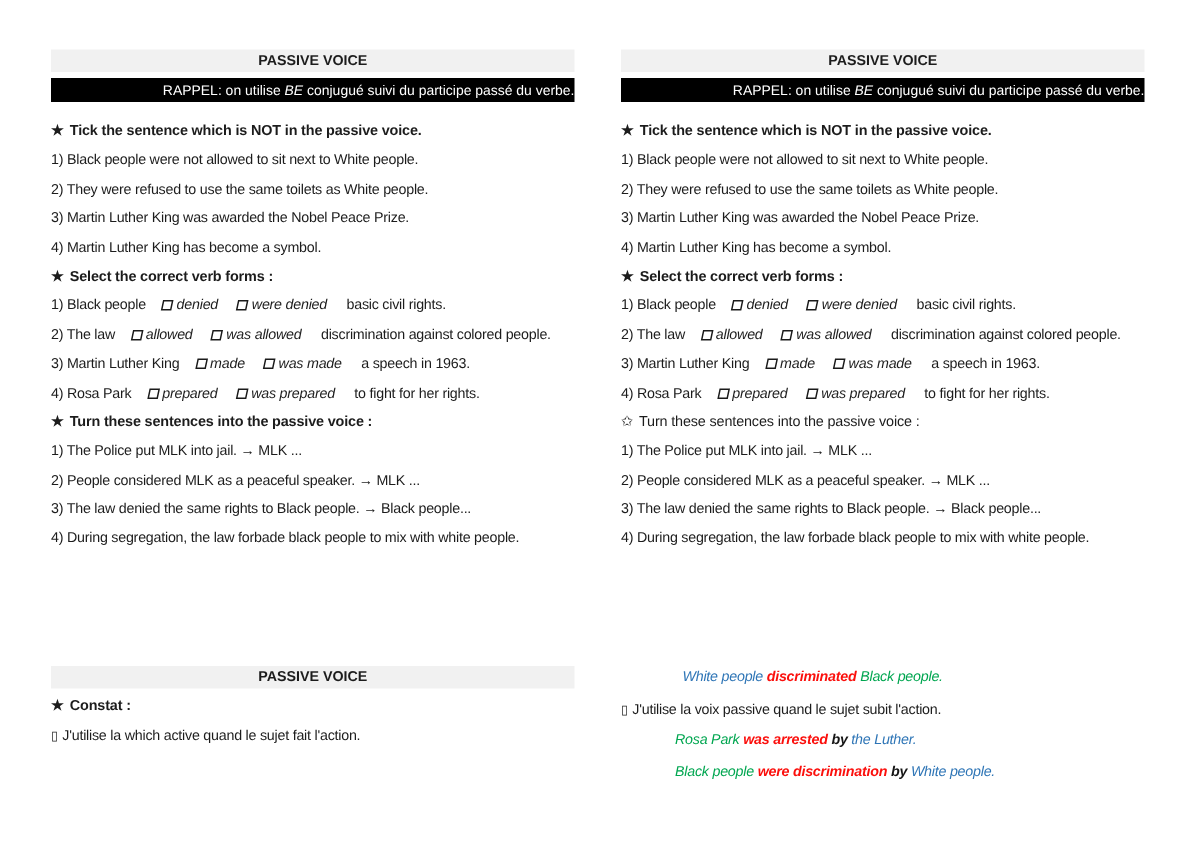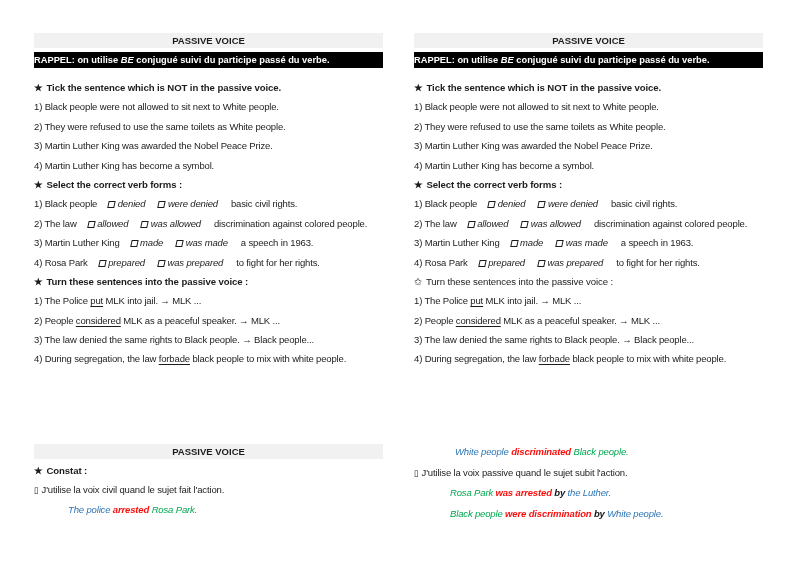"RAPPEL: on utilise BE conjugué" .bar-rappel { font-weight: bold -> normal; text-align: left -> right }
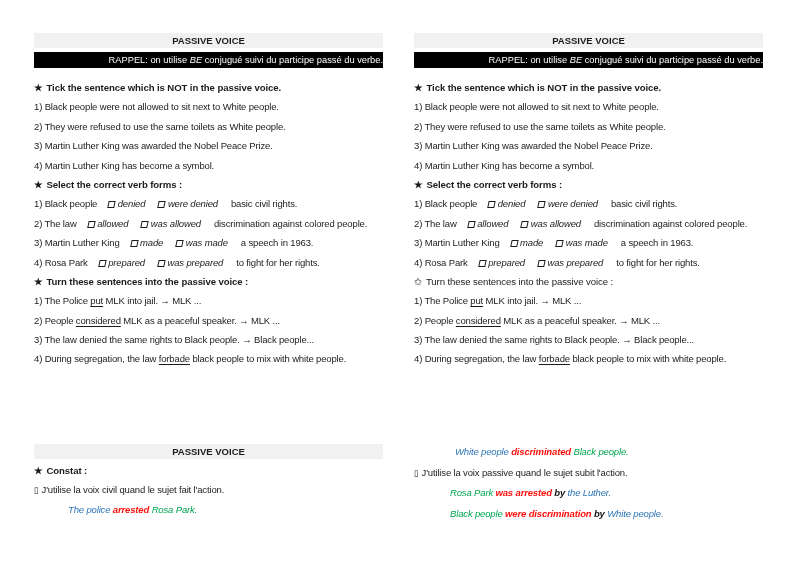"put" .u { text-decoration: underline -> none }
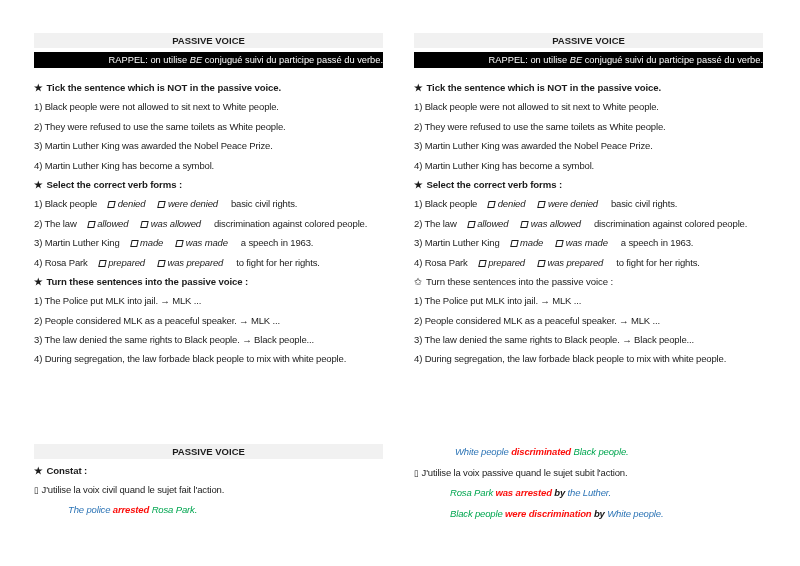"la voix civil" b { text: voix civil -> which active }
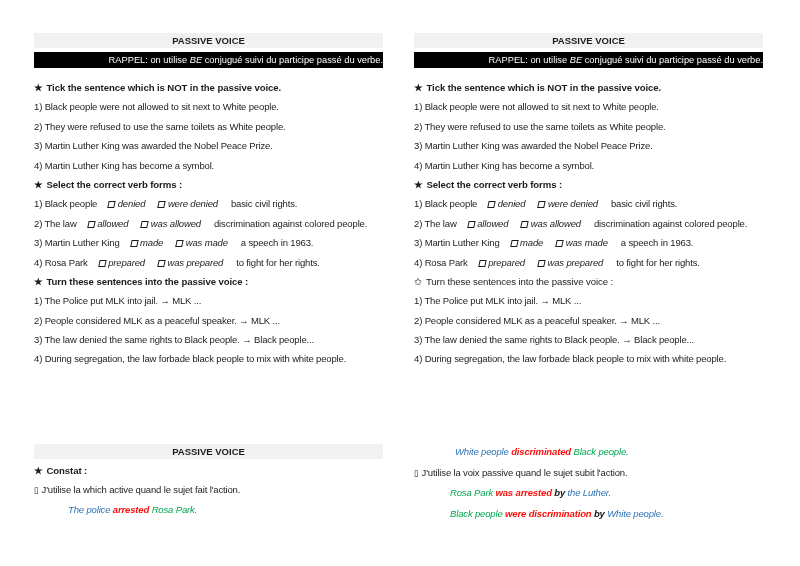"The police arrested Rosa Park." p.line { html: <p><span>The police </span><span>arrested </span><span>Rosa Park.</span></p> -> none }
